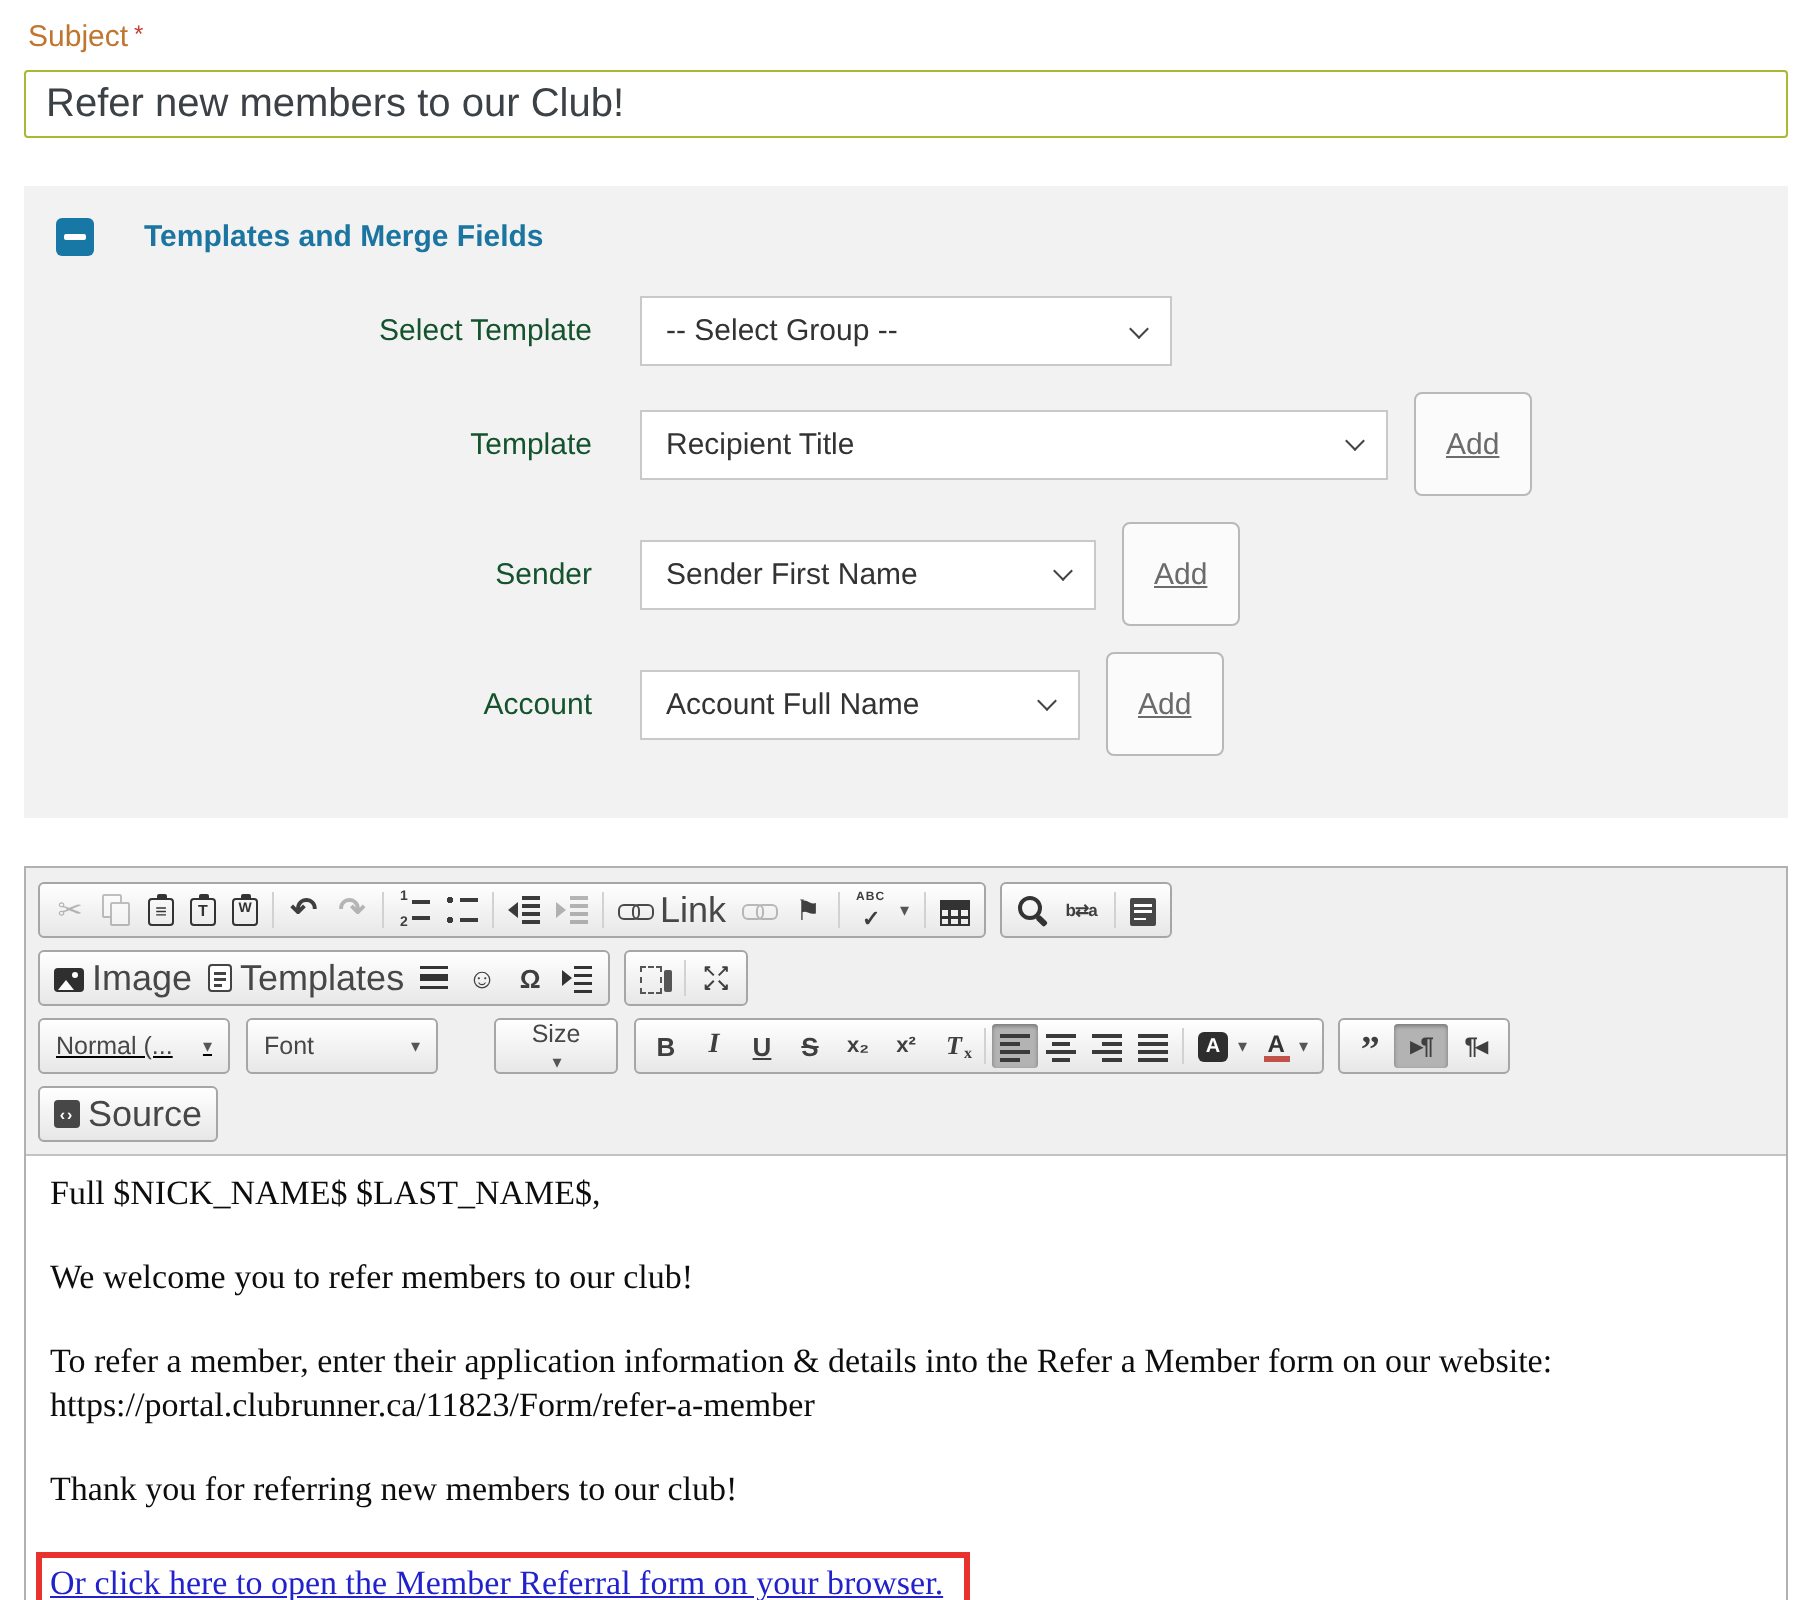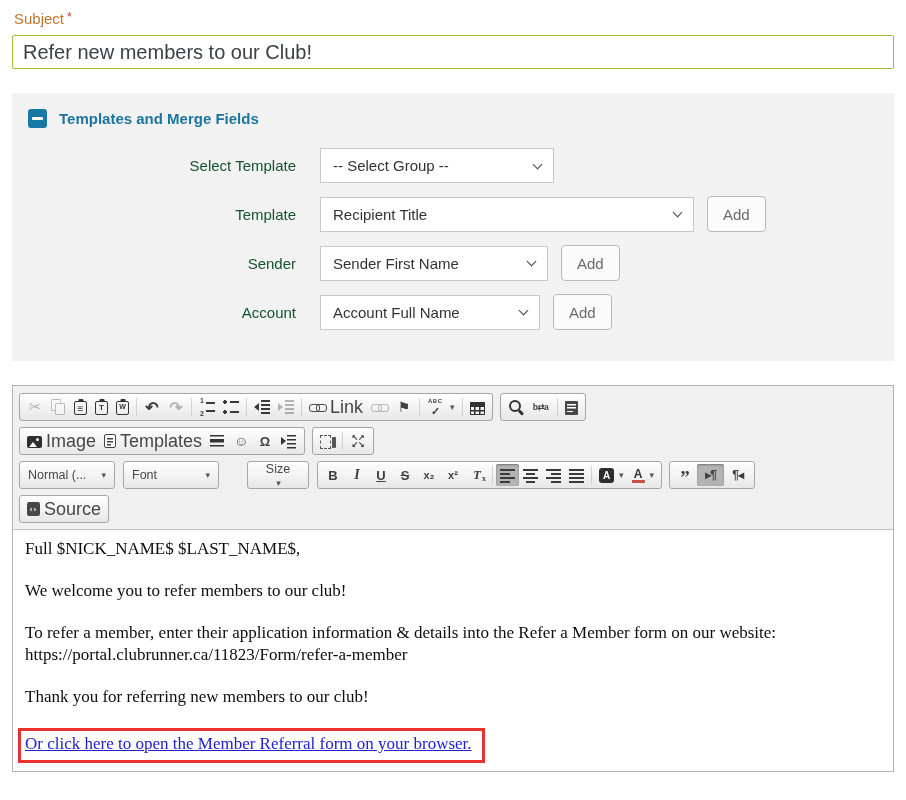"Templates and Merge Fields" .panel-header { gap: 12px -> 25px }
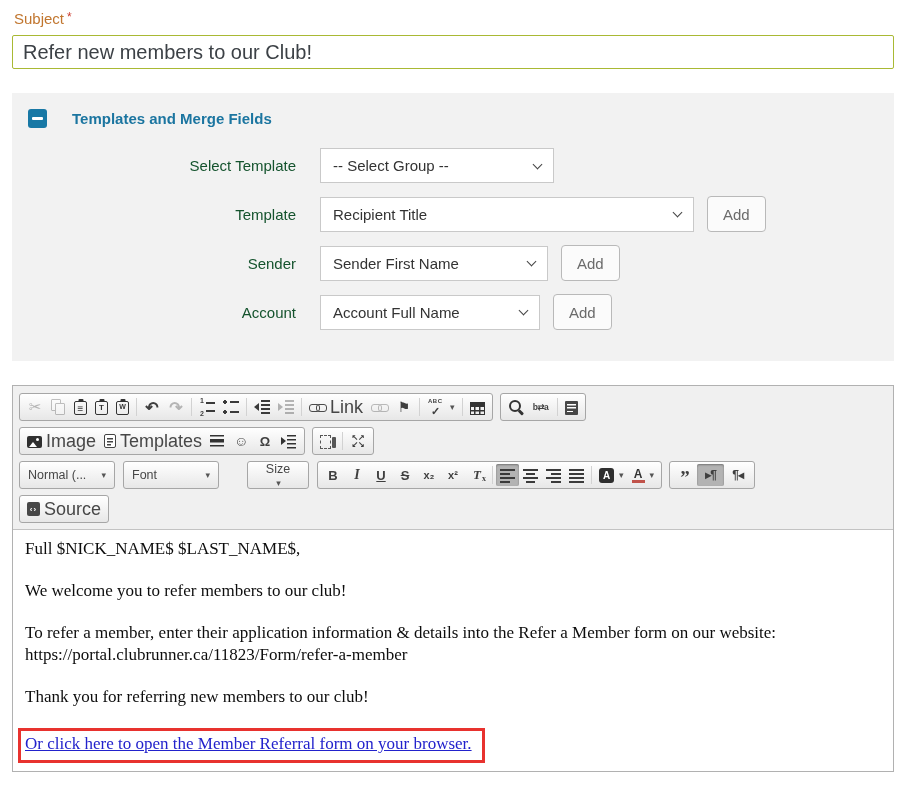"-- Select Group --" .sel-sm { width: 234px -> 266px }
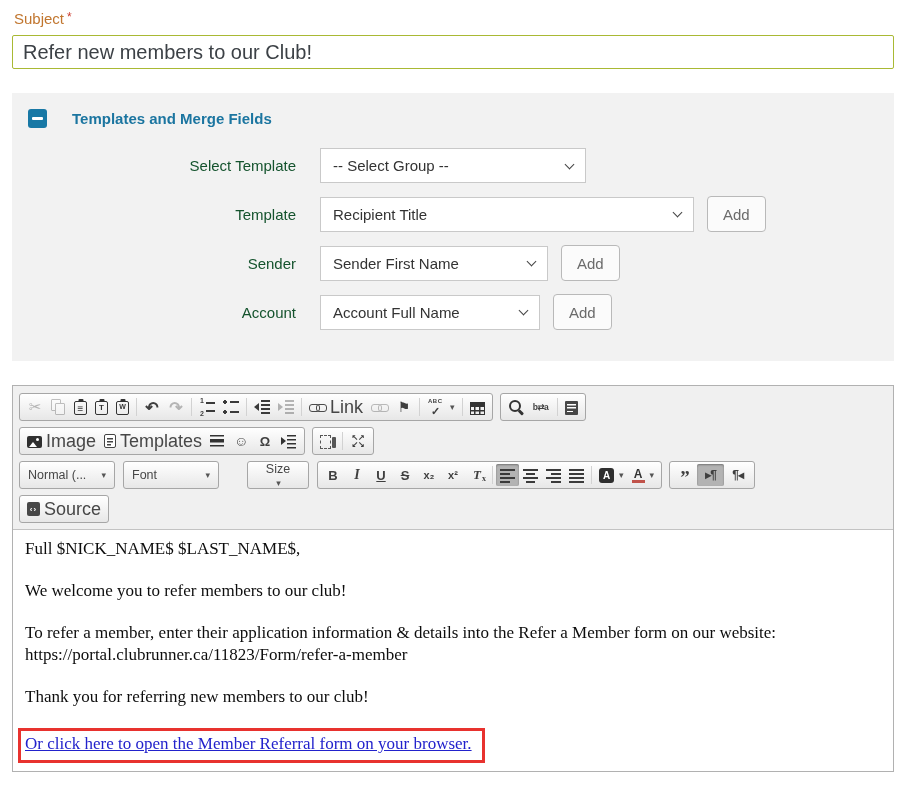"Add" .add-btn { height: 36px -> 52px; text-decoration: none -> underline }
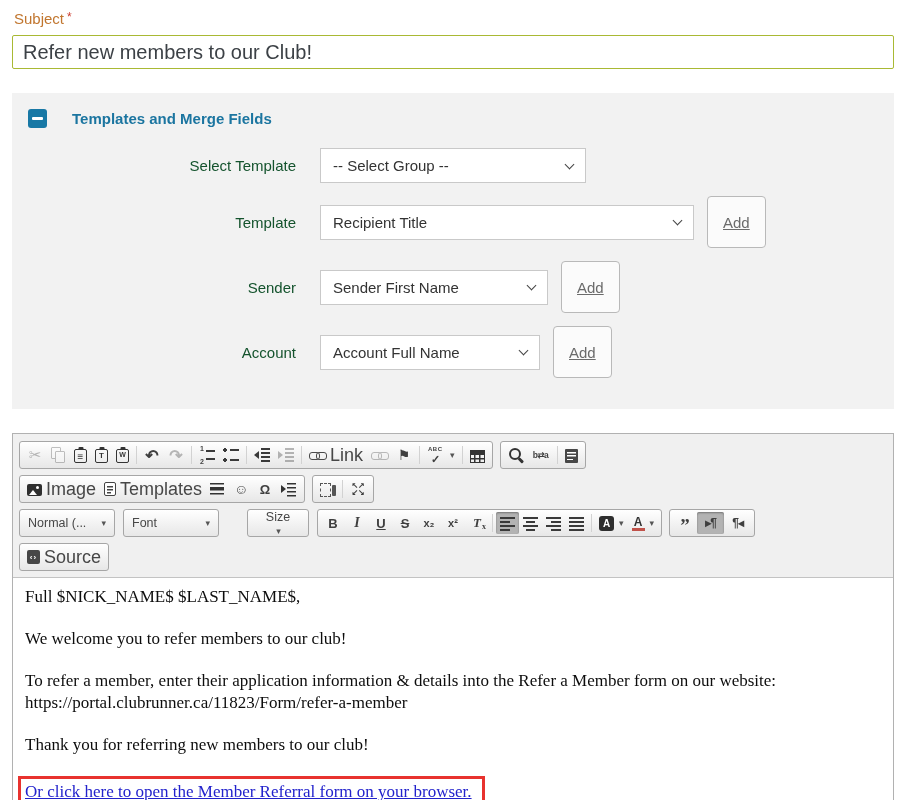"Normal (..." .combo-normal { text-decoration: none -> underline }
